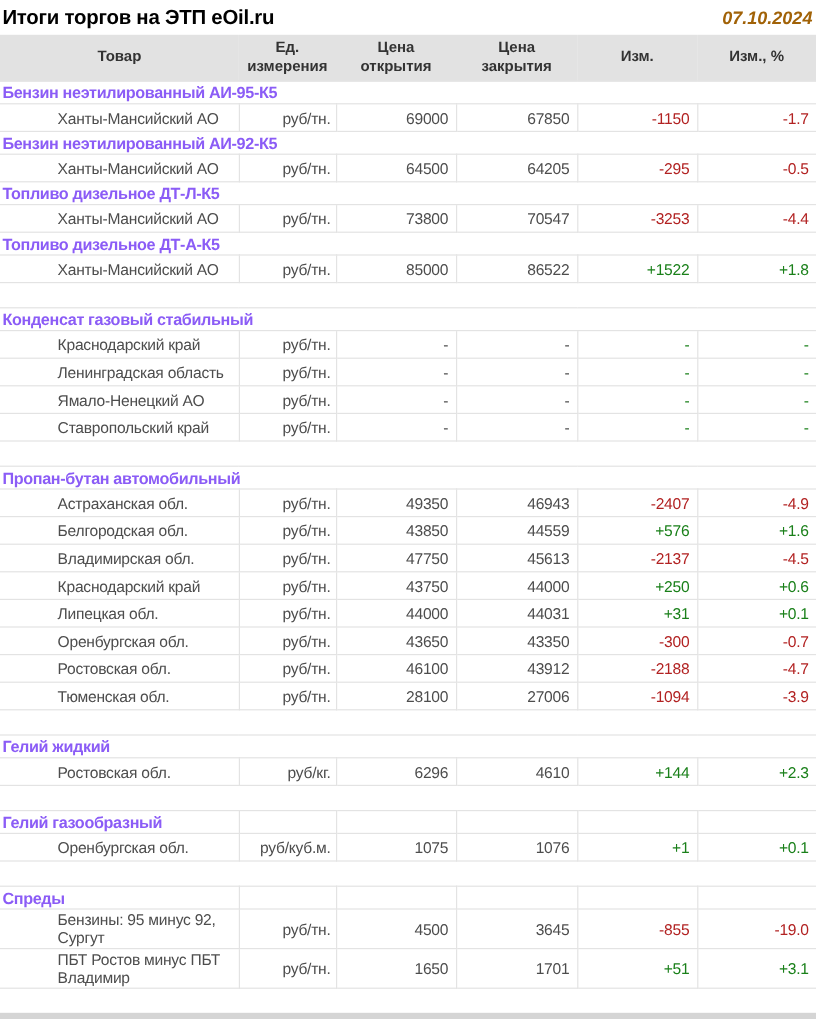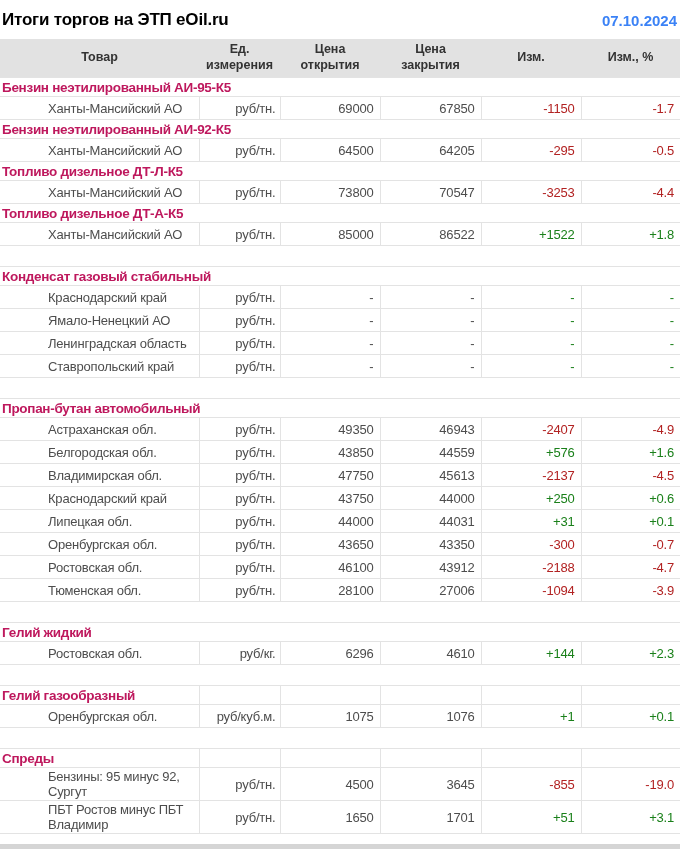"Итоги торгов на ЭТП eOil.ru" .page-header { height: 39px -> 29px }
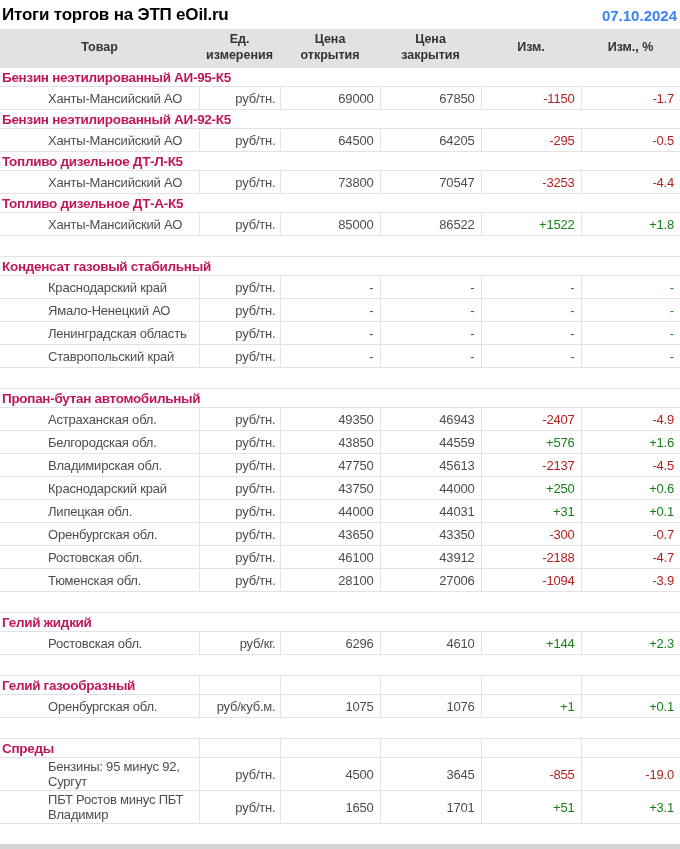"07.10.2024" .report-date { color: #3b82f6 -> #a16207; font-style: none -> italic }
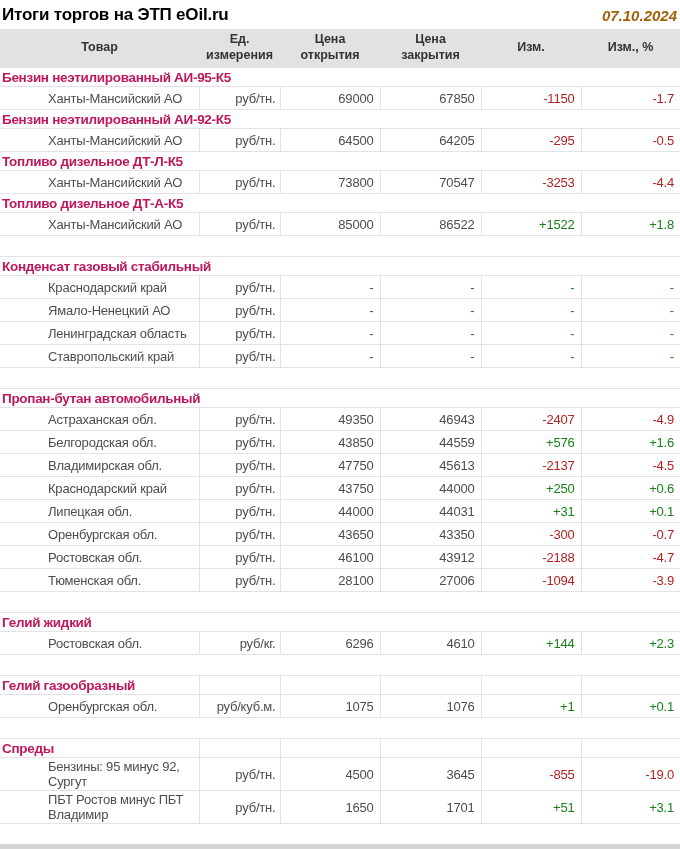"Бензин неэтилированный АИ-95-К5" td.group-cell { color: #be185d -> #8b5cf6 }
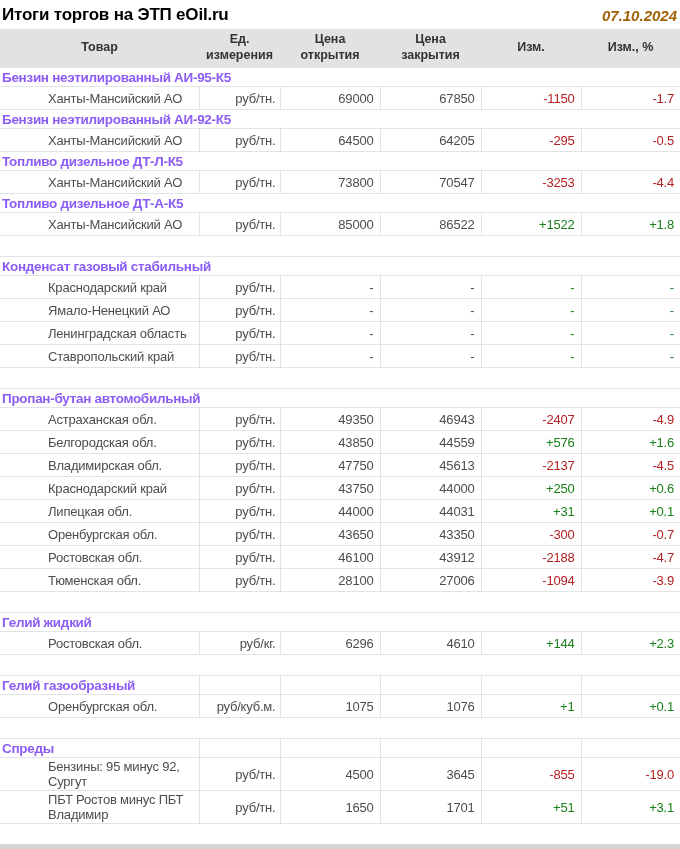"Ямало-Ненецкий АО" tr { order: before "Ленинградская область" -> after "Ленинградская область" }
